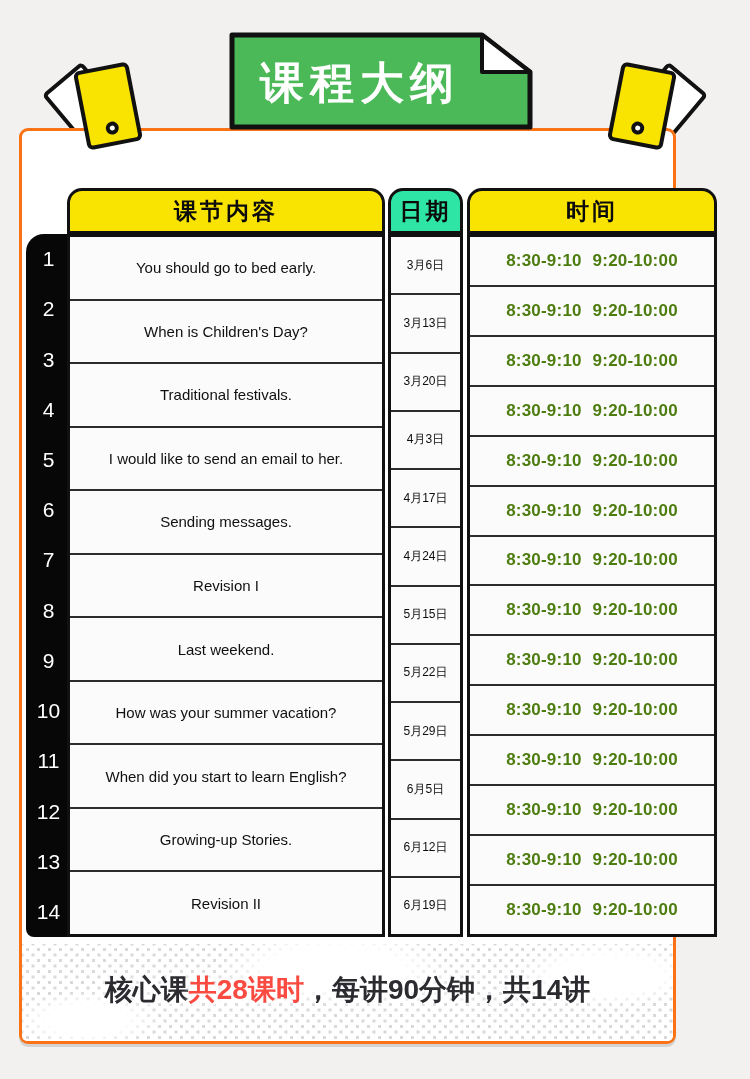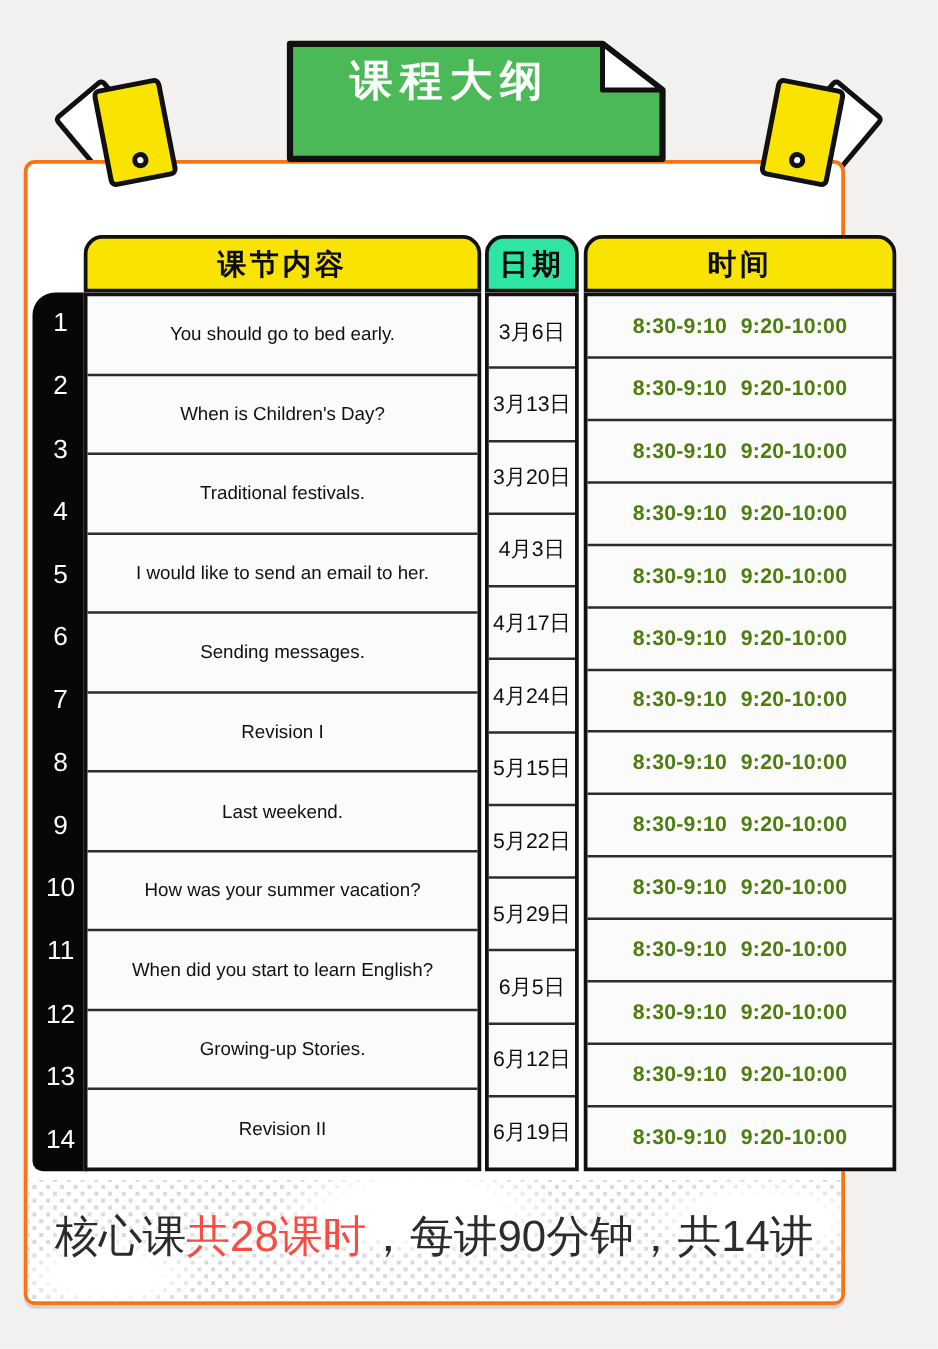"课程大纲" .banner-title { font-size: 34px -> 44px; top: 19px -> 37px }
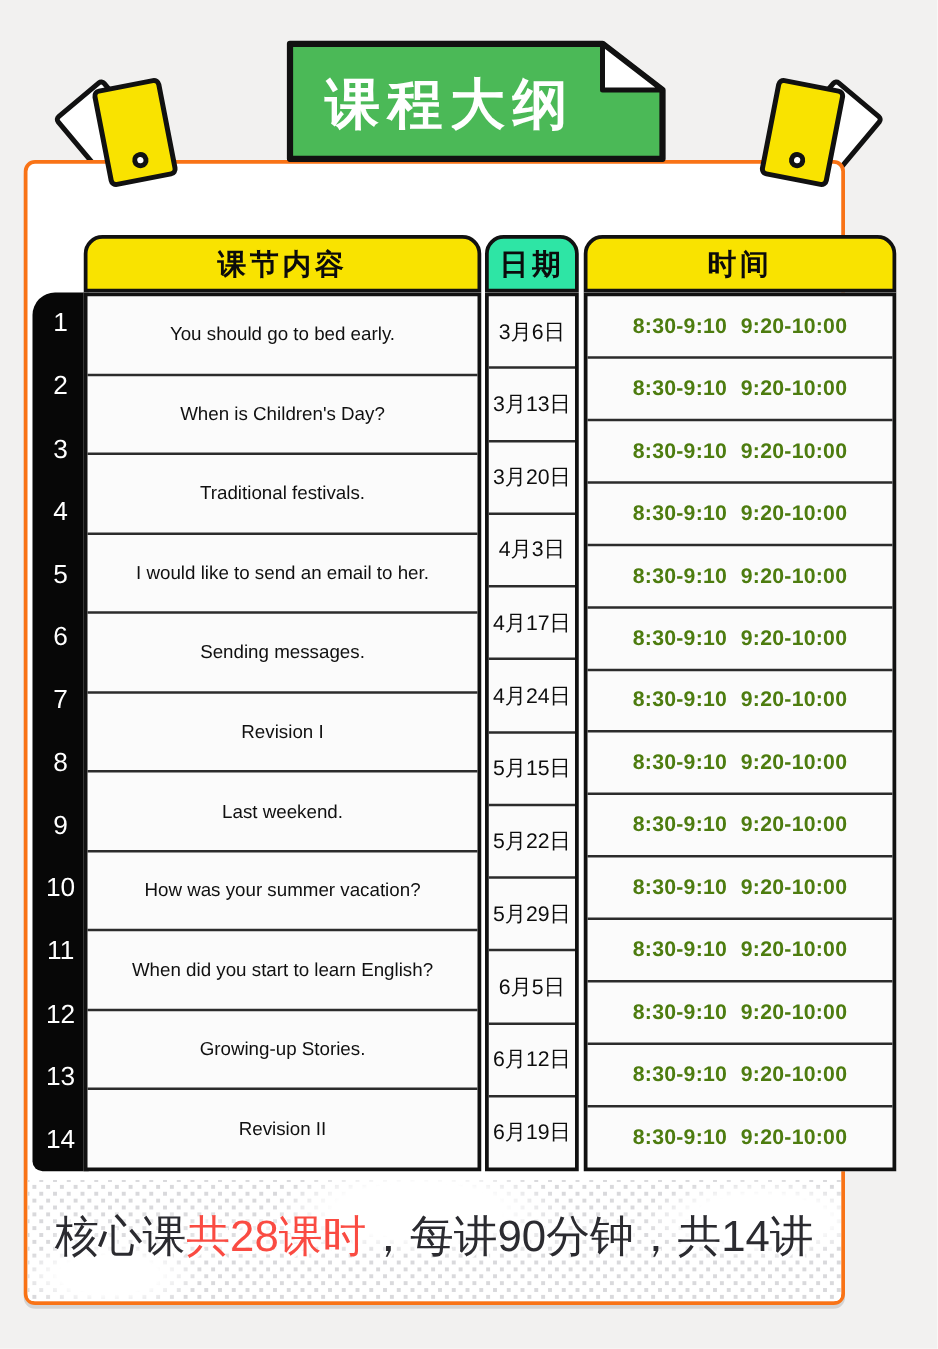"3月6日" .date-cell { font-size: 17px -> 12px }
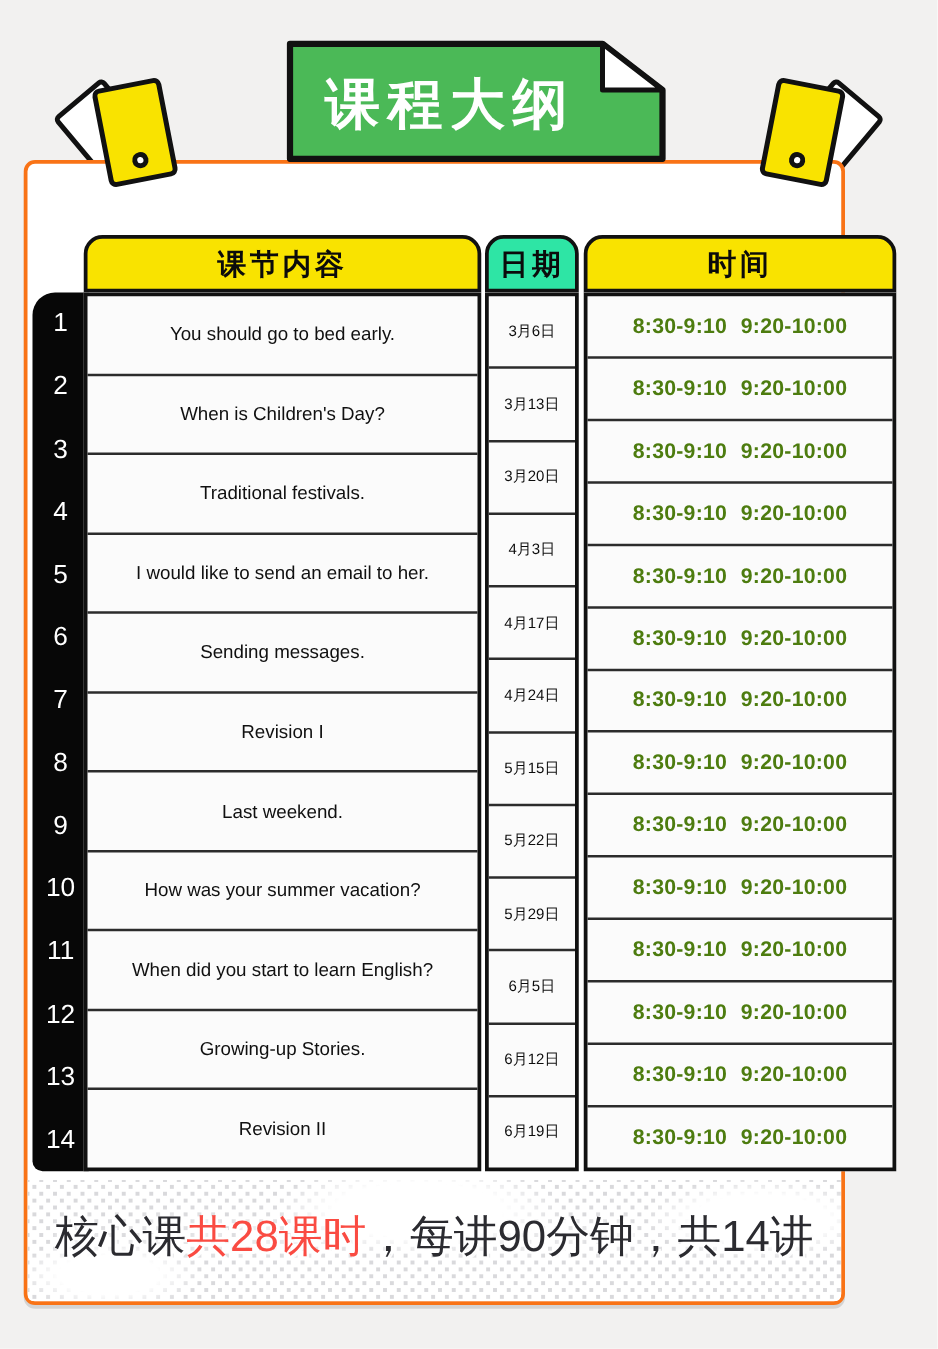"核心课共28课时，每讲90分钟，共14讲" .footer-text { font-size: 35px -> 28px; font-weight: 400 -> 700 }
